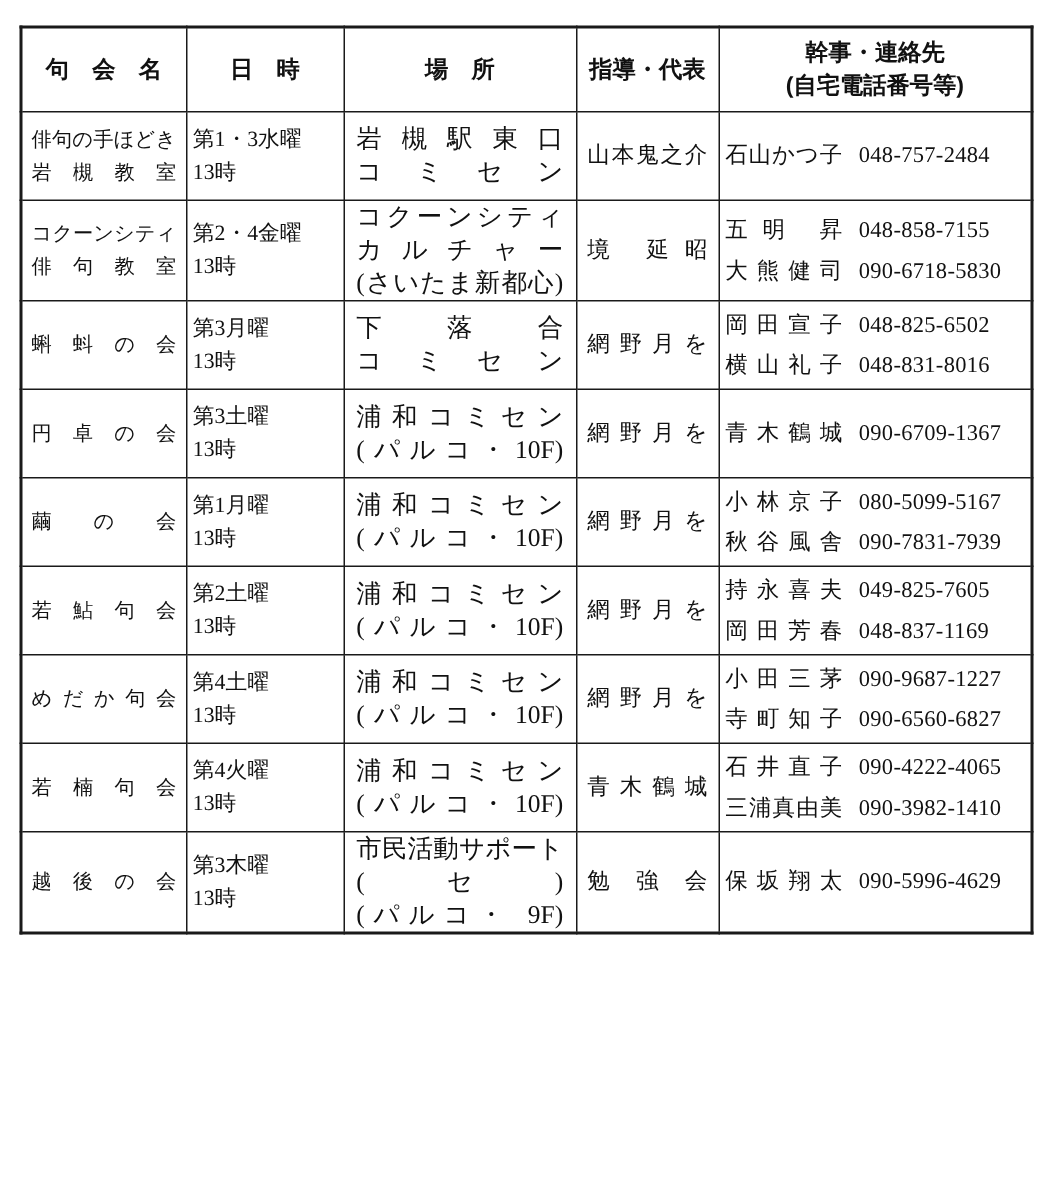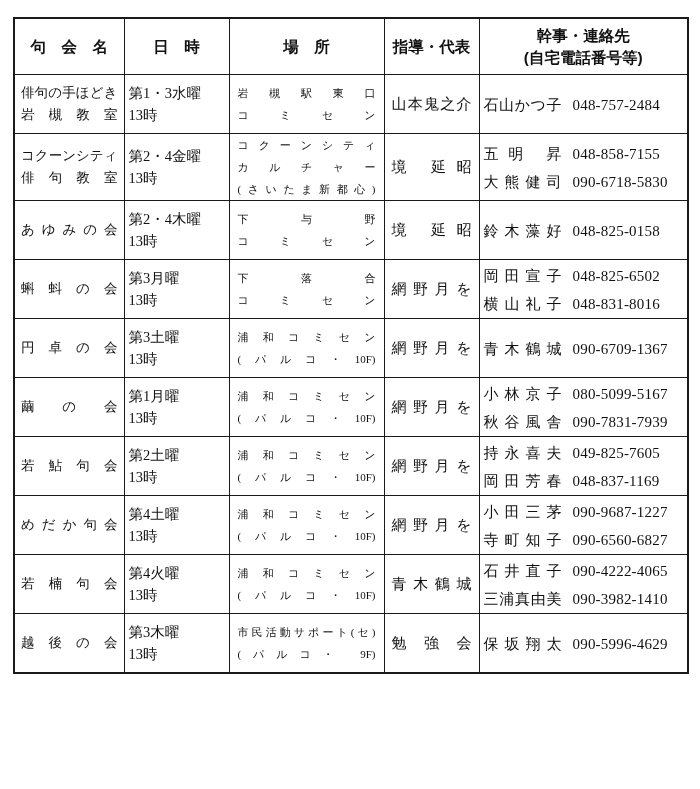"岩槻駅東口" td.where { font-size: 11px -> 17px }
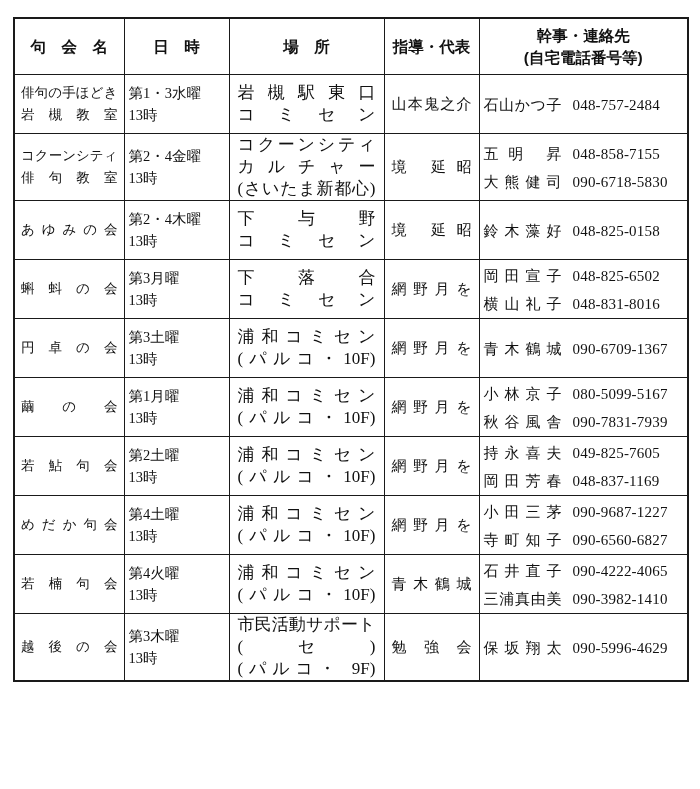"あゆみの会" tr { html: <tr> <td> <div>あゆみの会</div> </td> <td> <div>第2・4木曜</div> <div>13時</div> </td> <td> <div>下与野</div> <div>コミセン</div> </td> <td> <div>境 延昭</div> </td> <td> <div><span>鈴木藻好</span><span>048-825-0158</span></div> </td> </tr> -> none }
